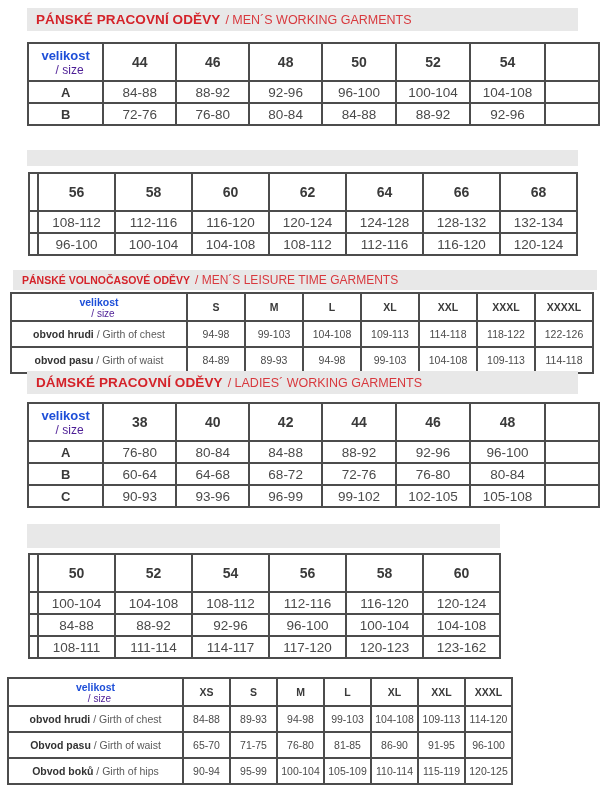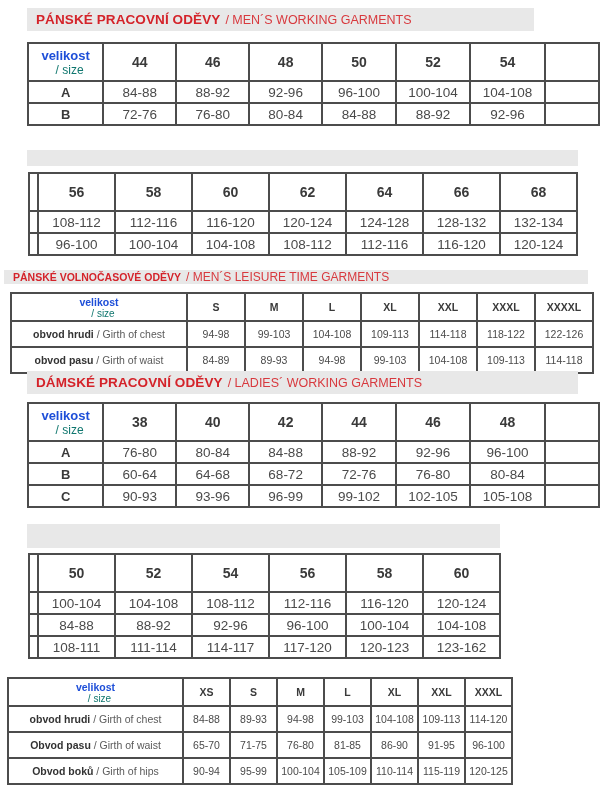"PÁNSKÉ PRACOVNÍ ODĚVY" div.abs { width: 507px -> 551px }
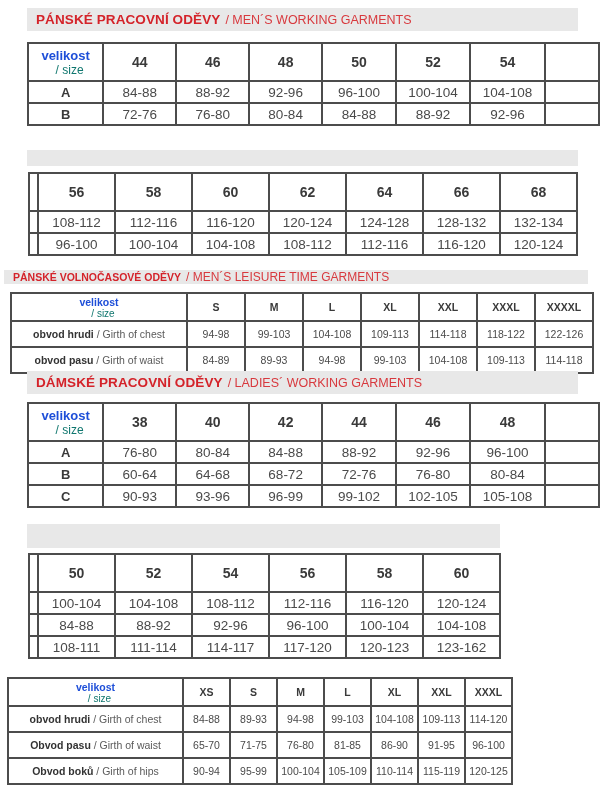"/ size" .c-norm { color: #0f766e -> #4c1d95 }
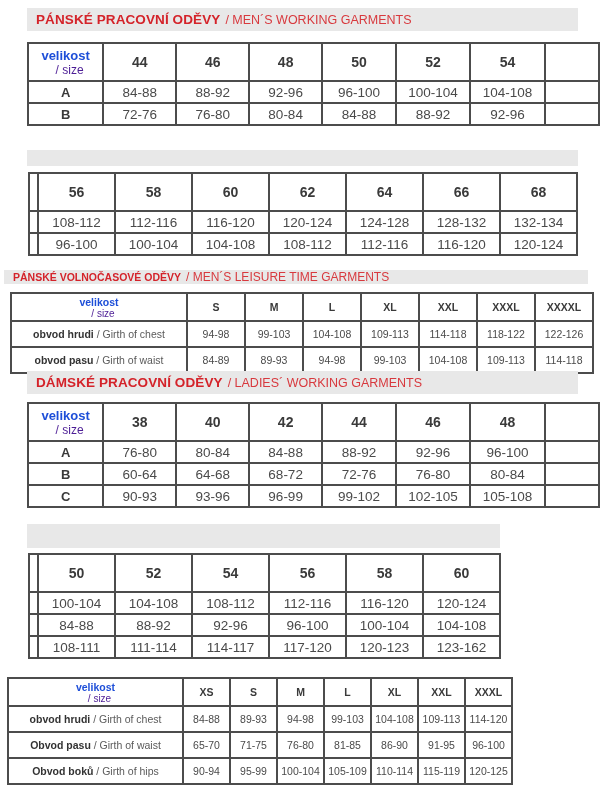"PÁNSKÉ VOLNOČASOVÉ ODĚVY" div.abs { height: 14px -> 20px; left: 4px -> 13px }
